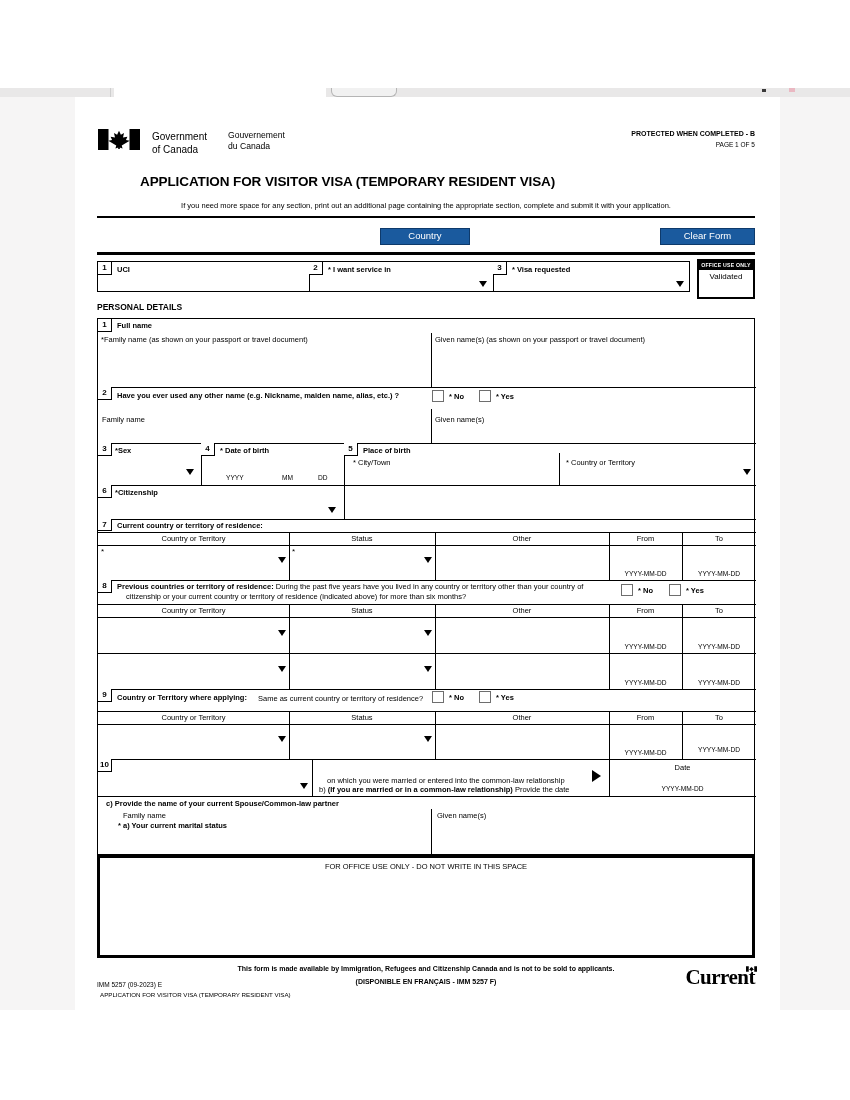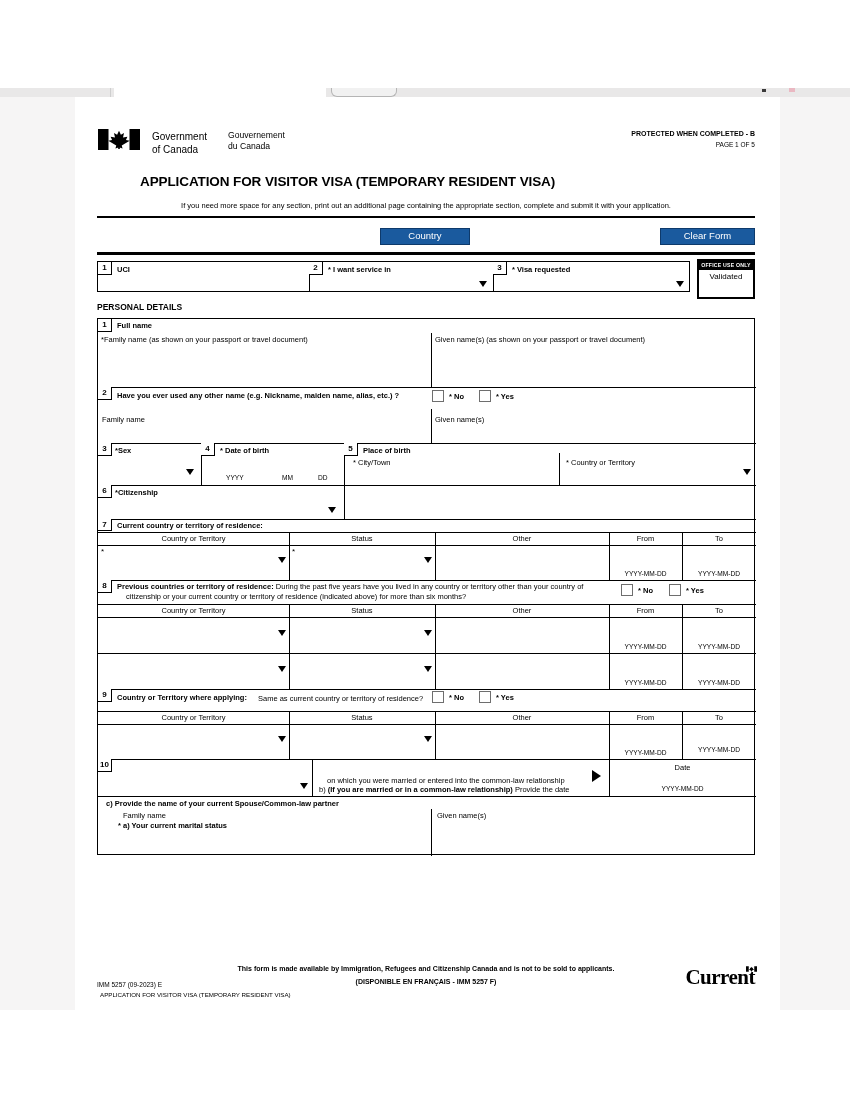"FOR OFFICE USE ONLY -" div.bigbox { html: none -> <div> <div>FOR OFFICE USE ONLY - DO NOT WRITE IN THIS SPACE</div> </div> }
